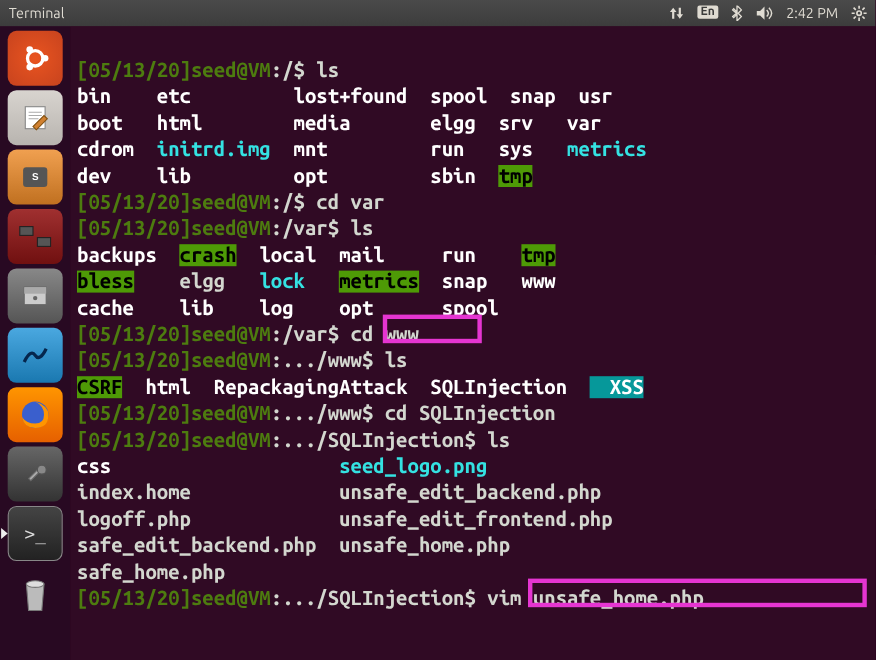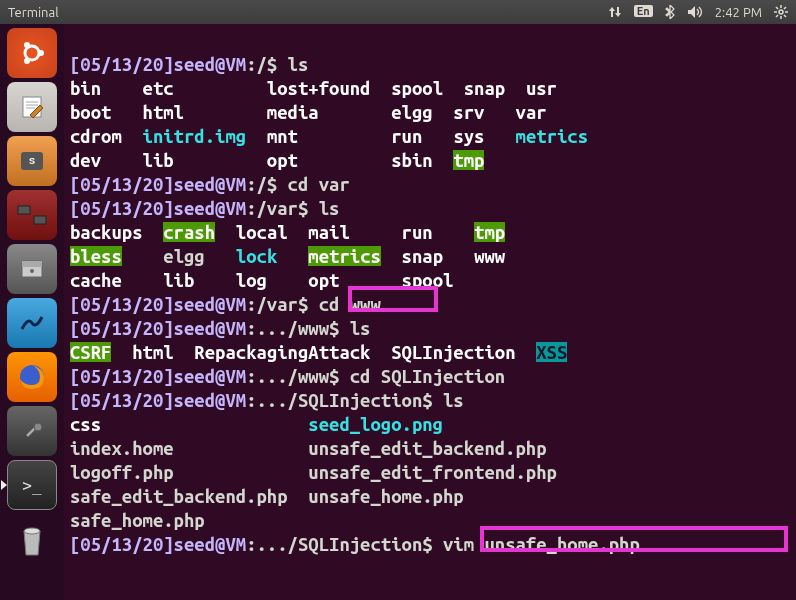"[05/13/20]" .g { color: #c4b5fd -> #4d7c0f }
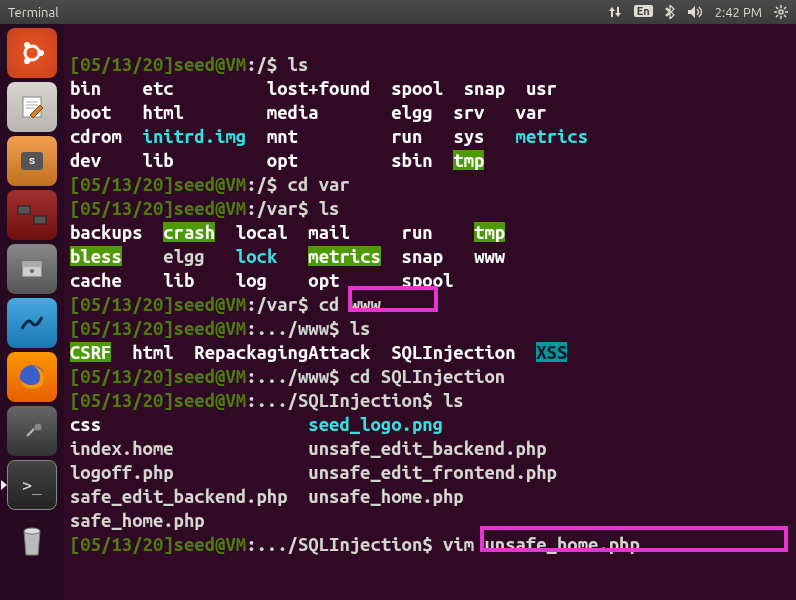"tmp" .hg { color: #ffffff -> #000000 }
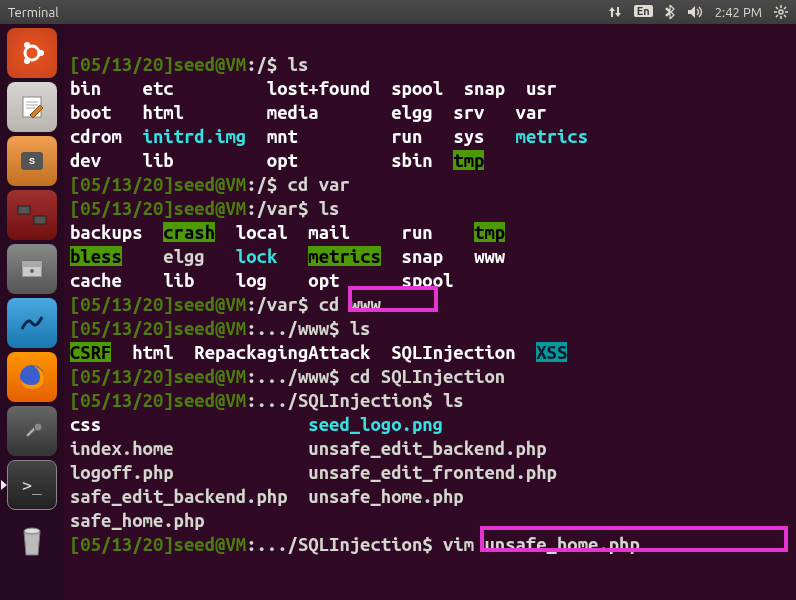"XSS" .hc { color: #0f172a -> #ffffff; padding-left: none -> 18px }
